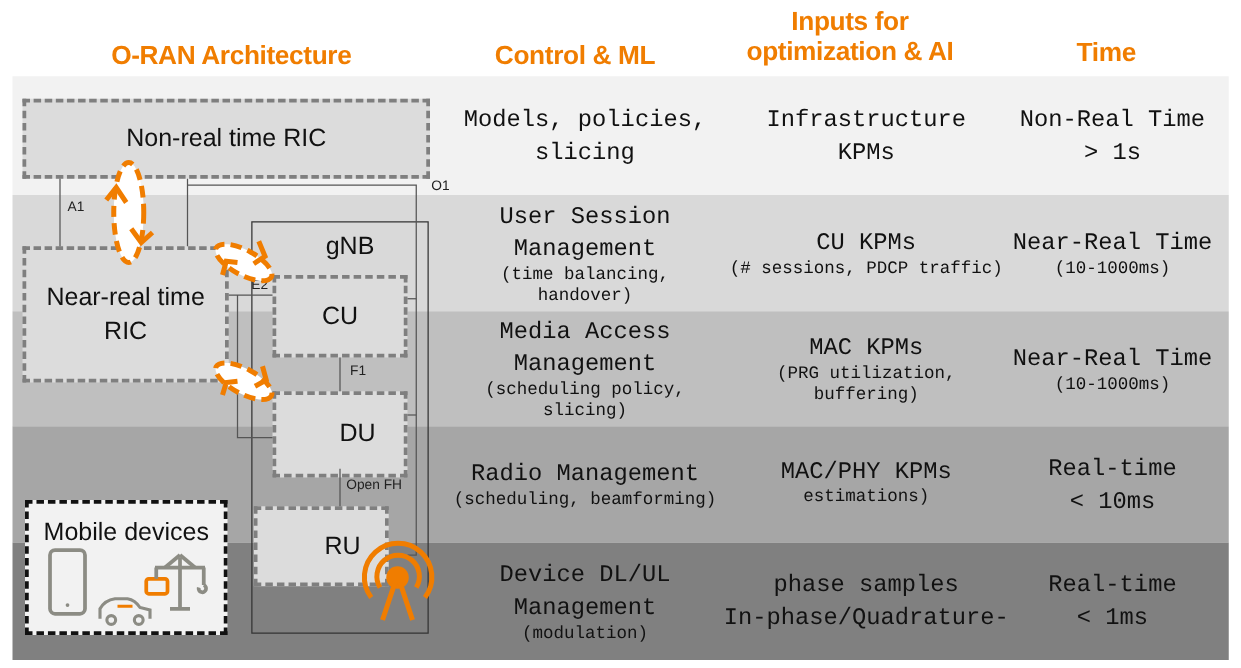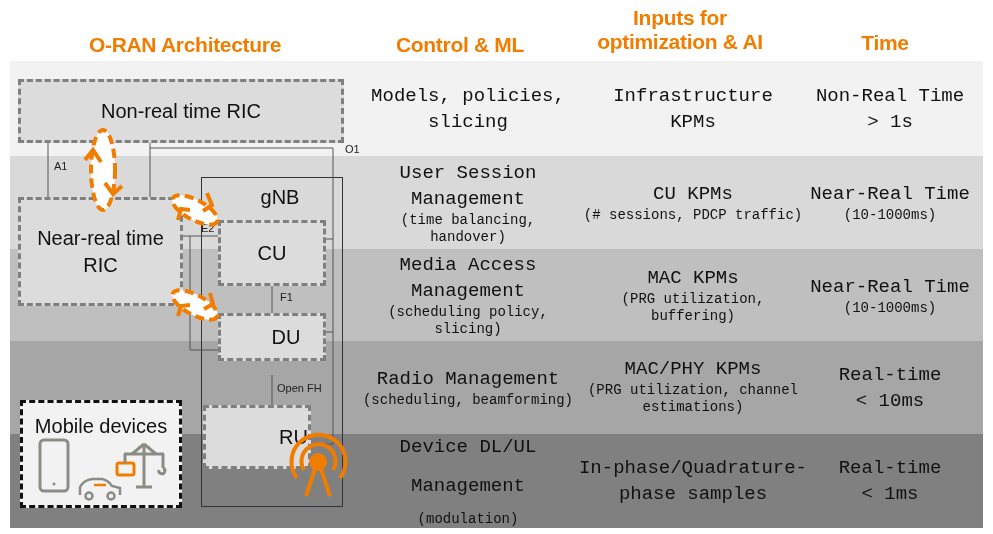"DU" div.box { height: 48px -> 69px }
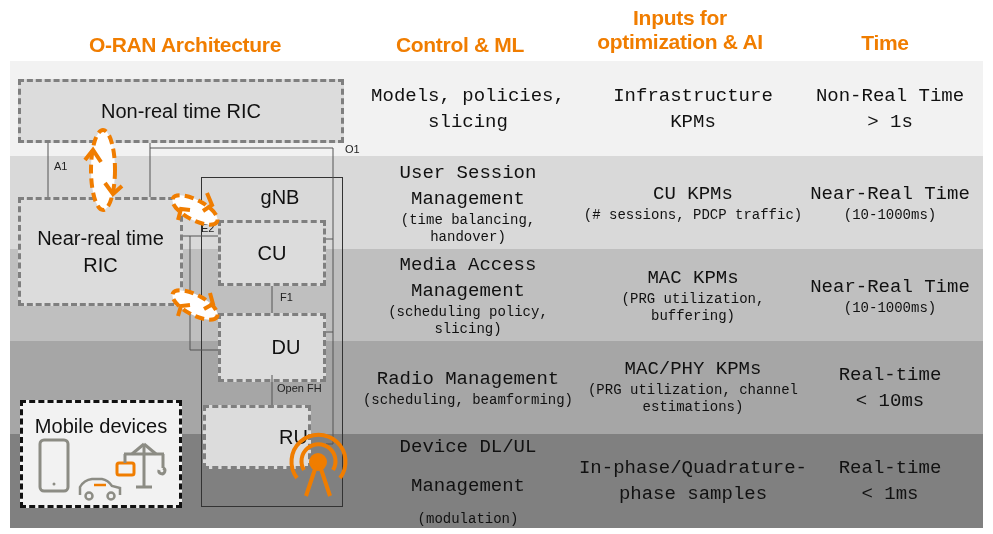"(PRG utilization, channel" div.sub { html: <div>(PRG utilization, channel</div> -> none }
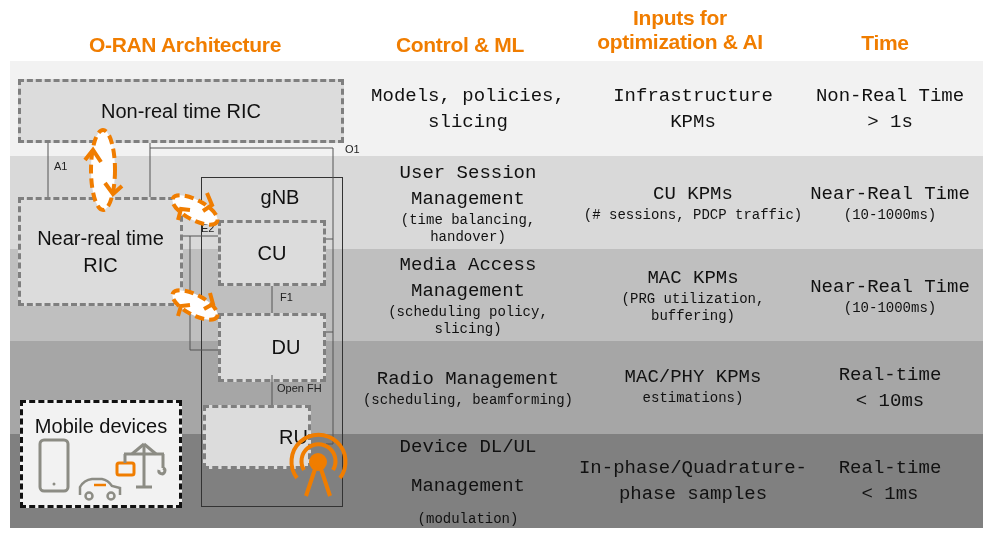"RU" div.box { justify-content: flex-end -> center }
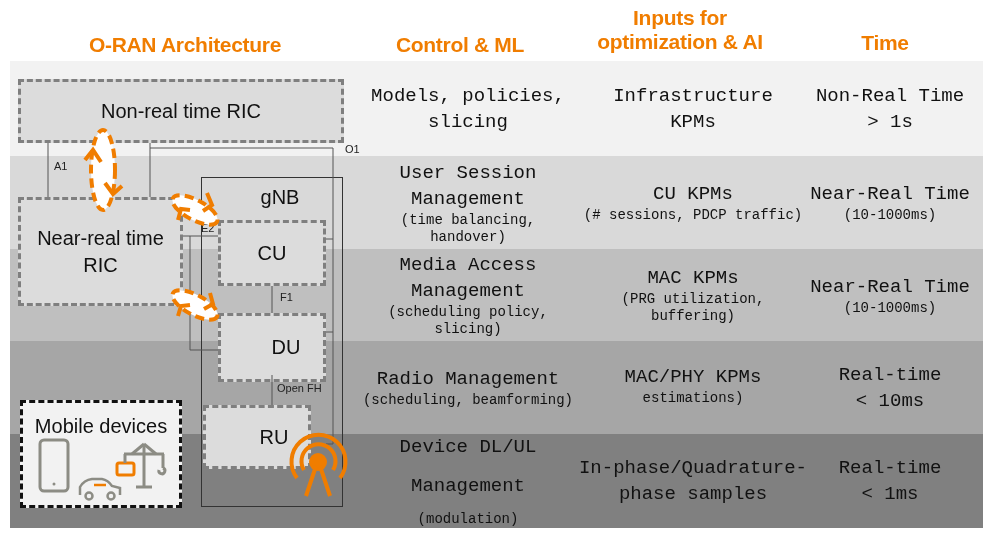"Device DL/UL" div.cell { justify-content: space-between -> none }
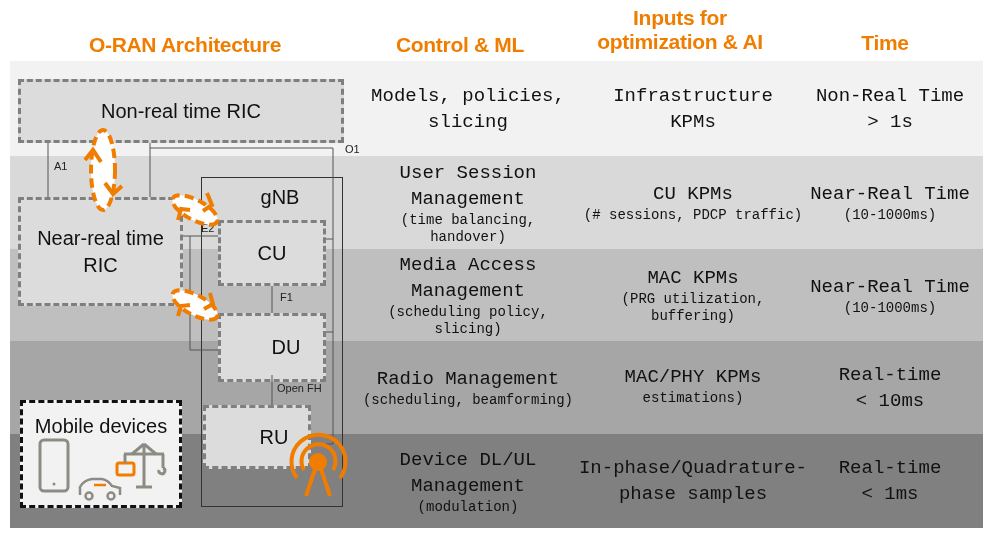"In-phase/Quadrature-" div.main { order: before "phase samples" -> after "phase samples" }
